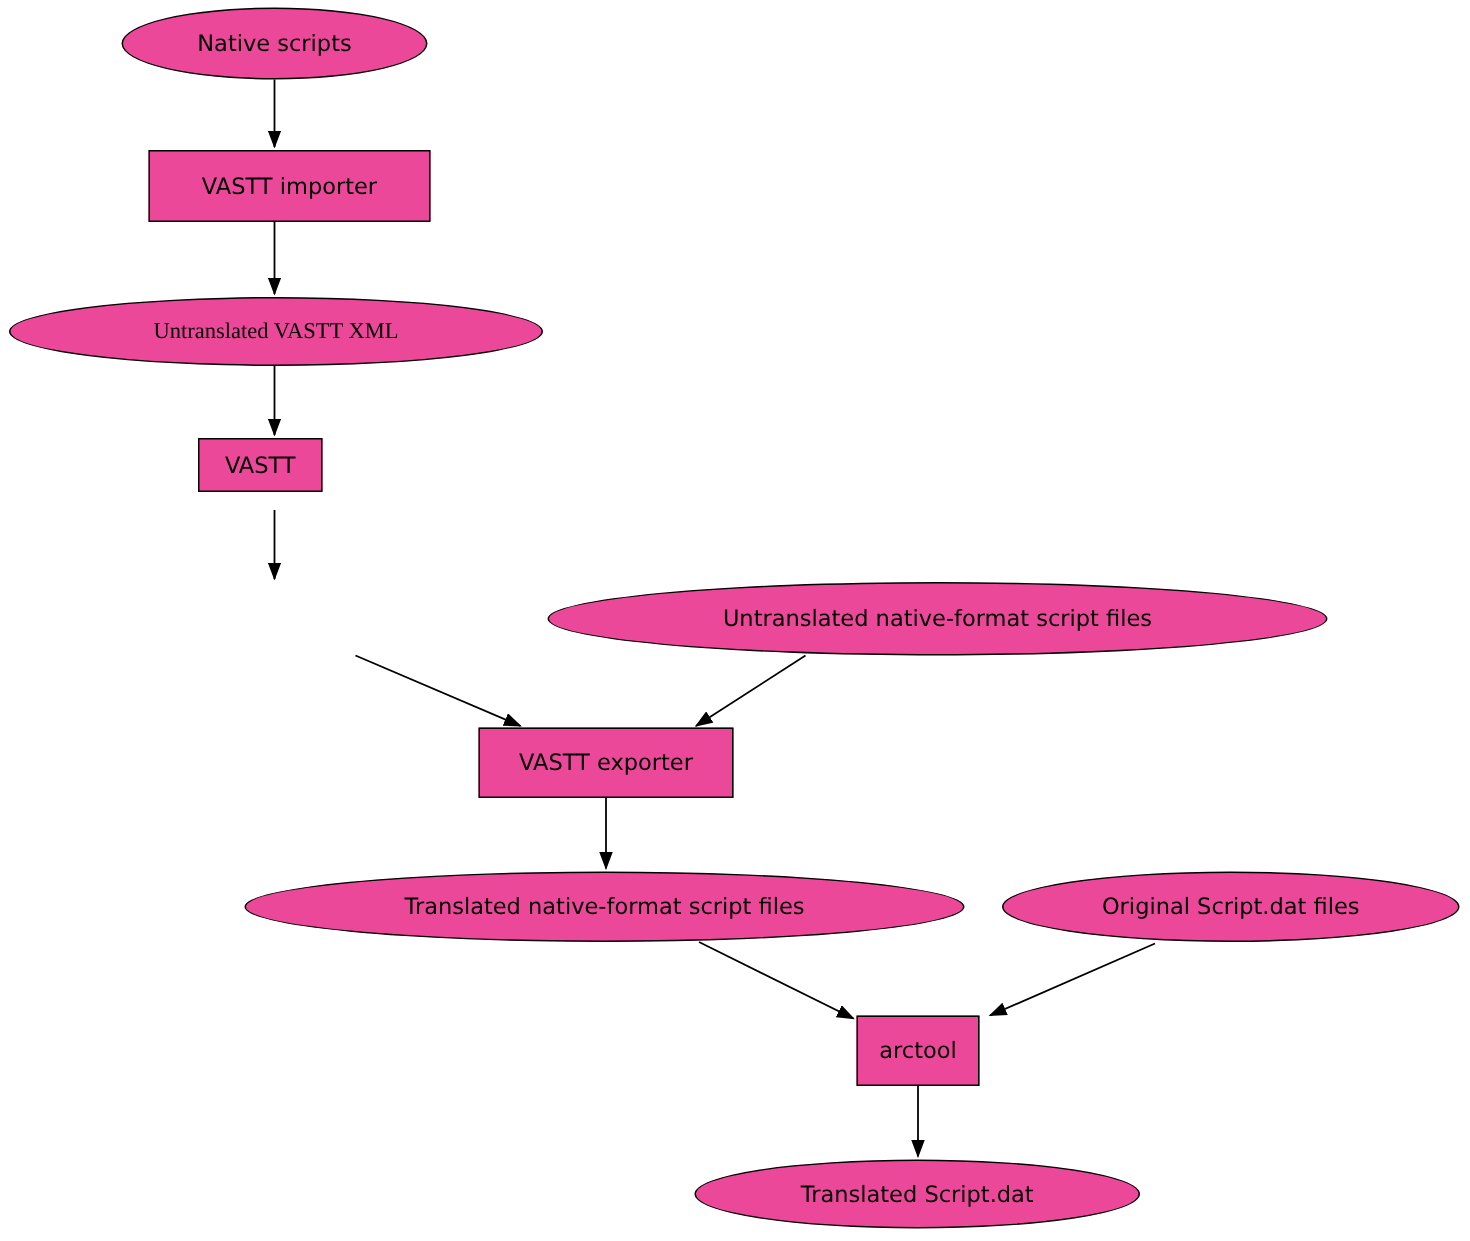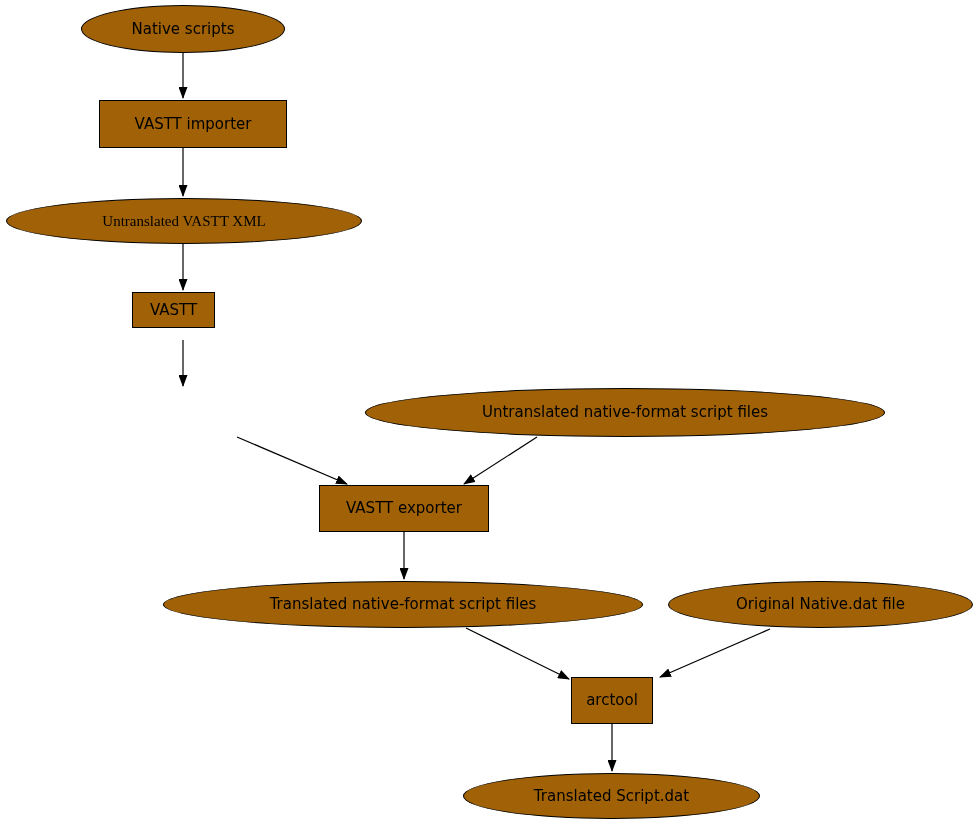"Native scripts" .node { background: #a16207 -> #ec4899 }
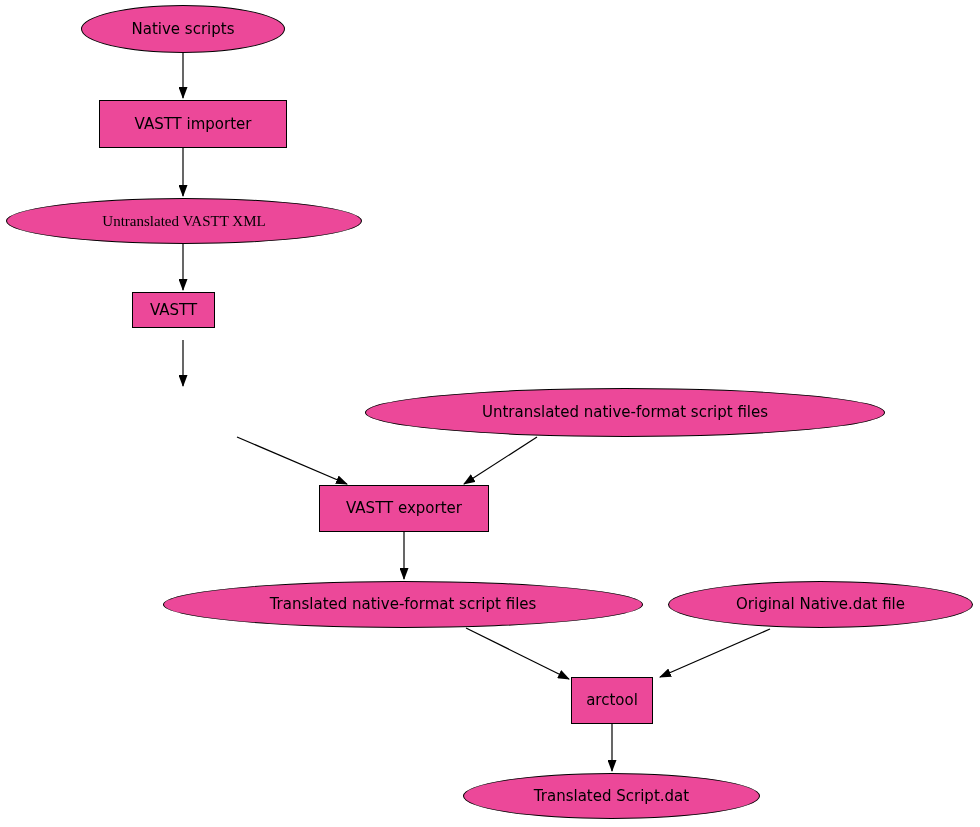"Original Native.dat file" div.node { text: Native.dat file -> Script.dat files }
